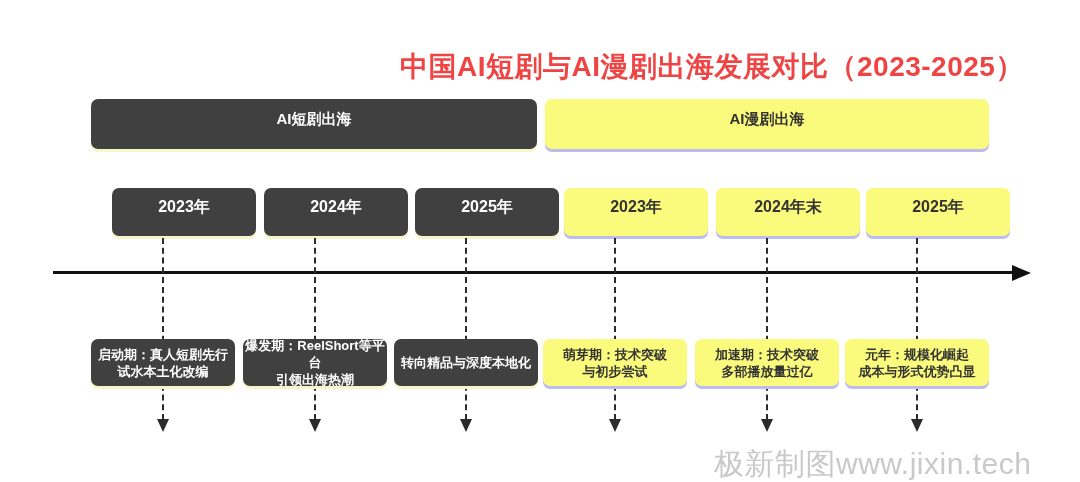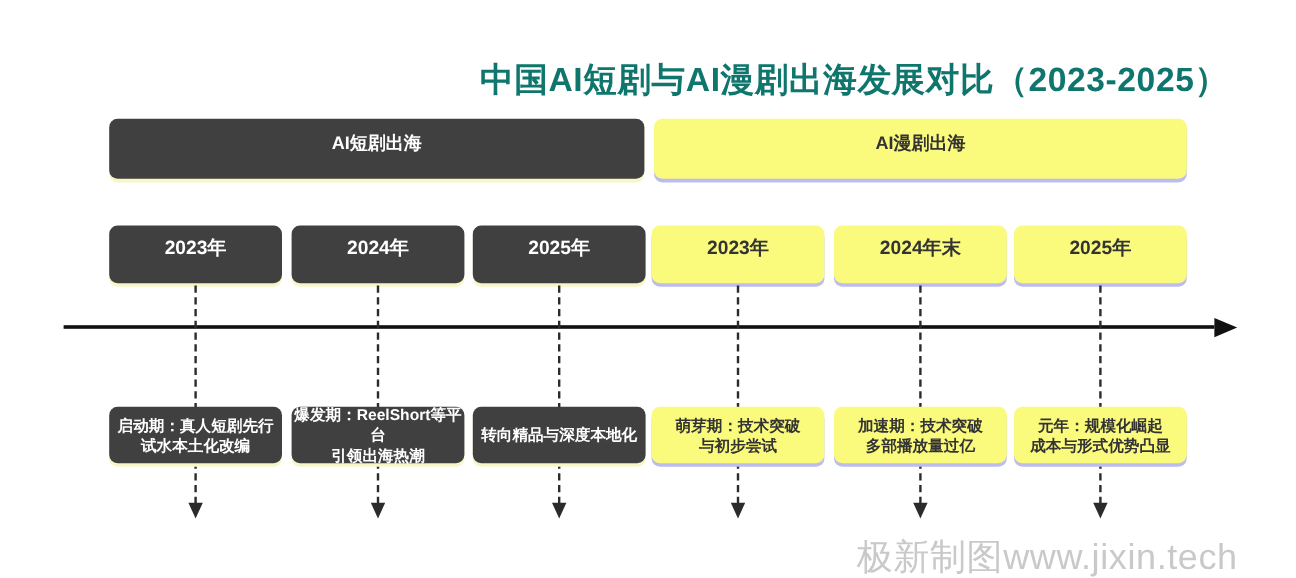"中国AI短剧与AI漫剧出海发展对比（2023-2025）" .title { color: #0f766e -> #ef4444 }
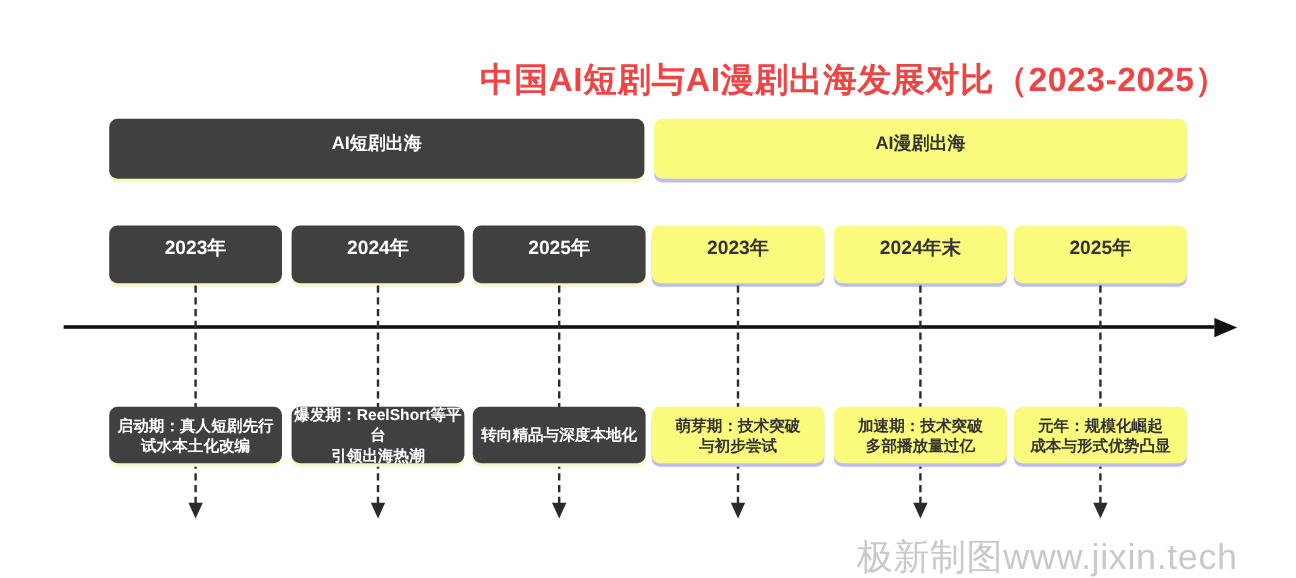"2023年" .yearbox { margin-left: none -> 21px }
